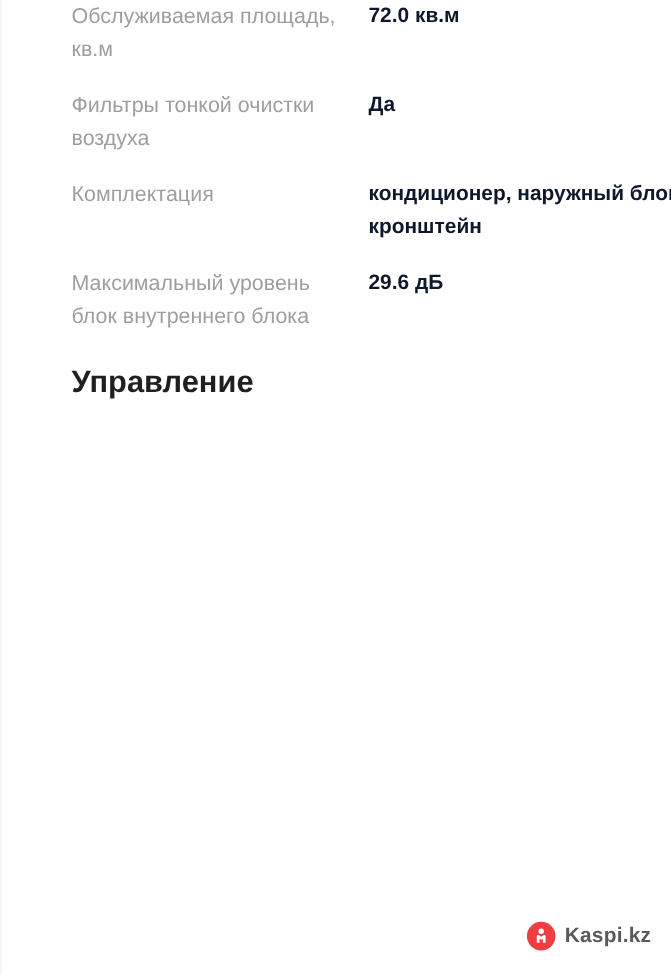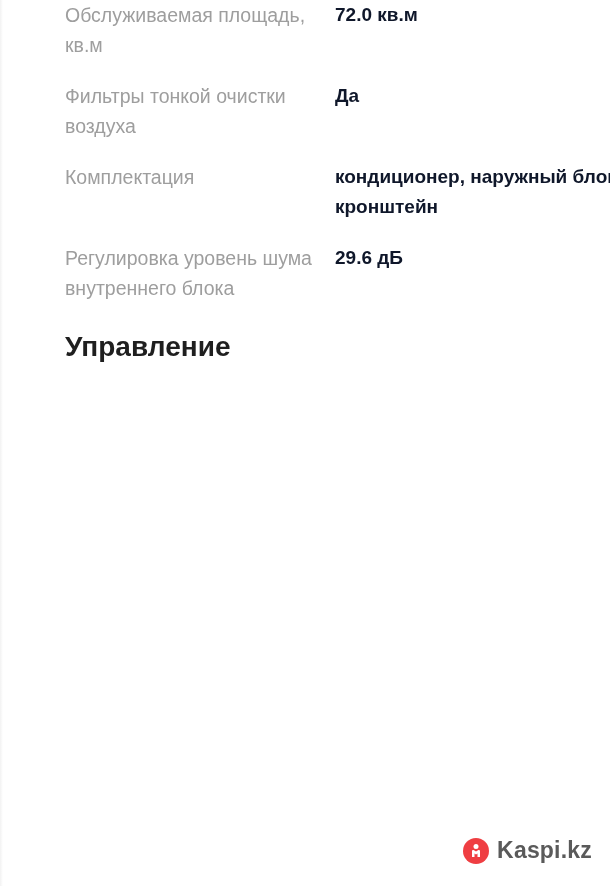"Регулировка уровень шума внутреннего" td.spec-label { text: Регулировка уровень шума -> Максимальный уровень блок }
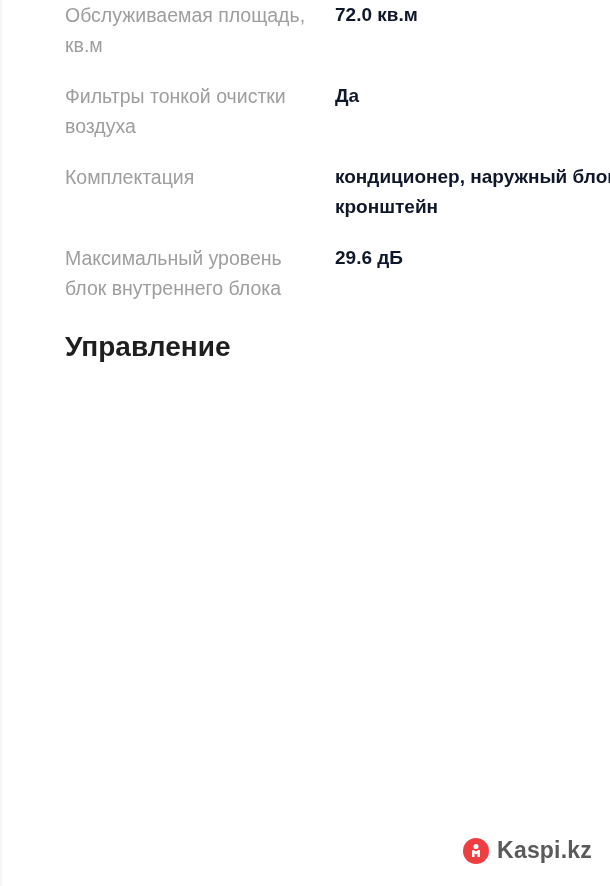"Kaspi.kz" .kaspi-text { font-size: 23px -> 19px }
